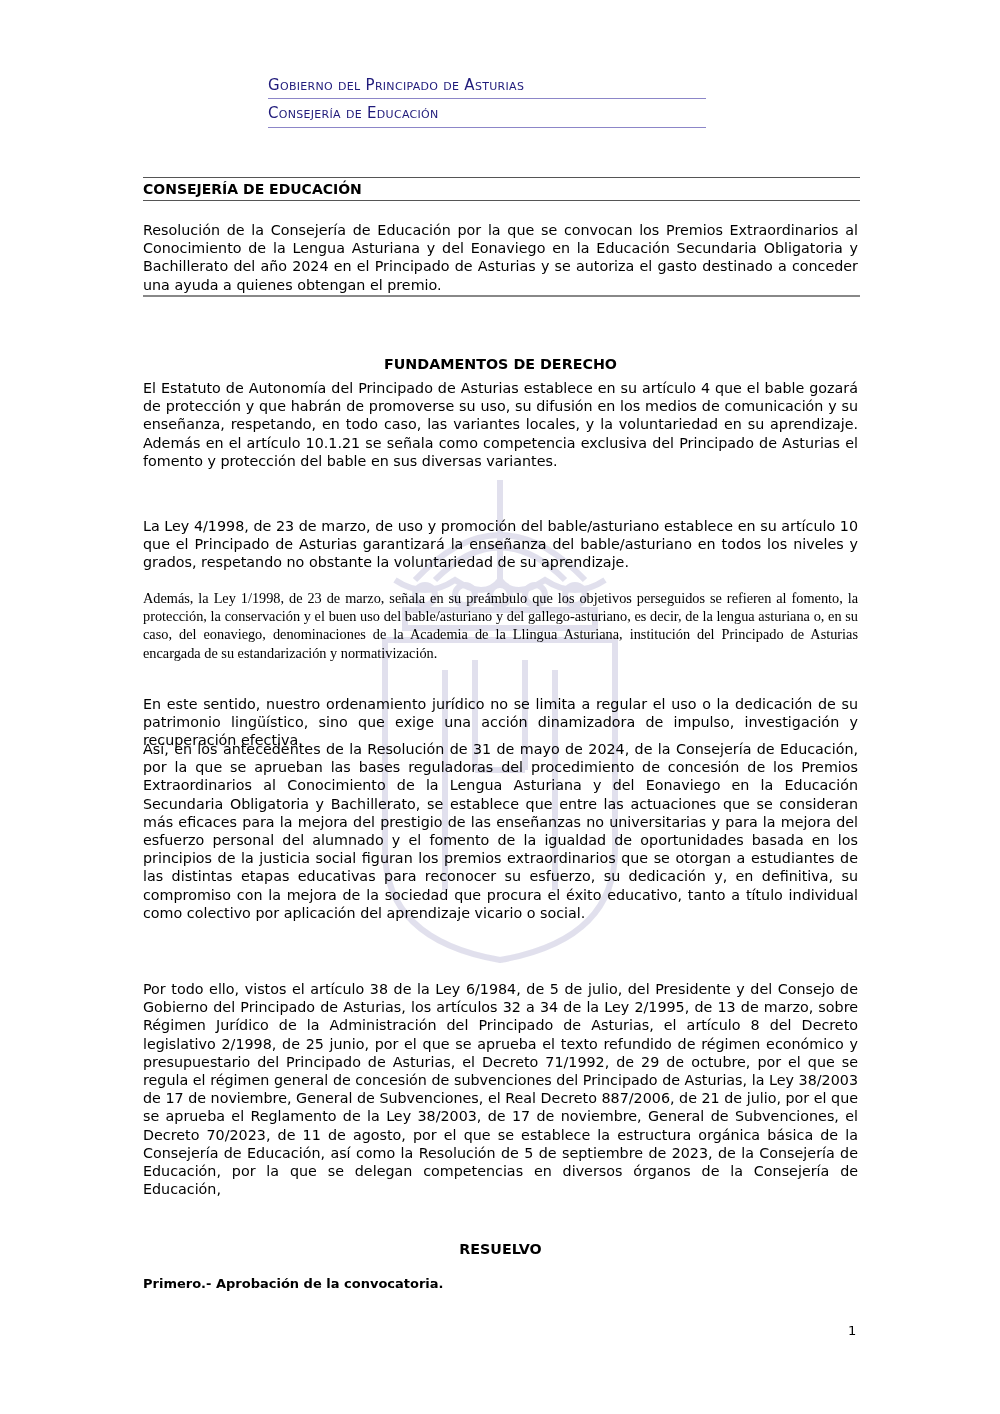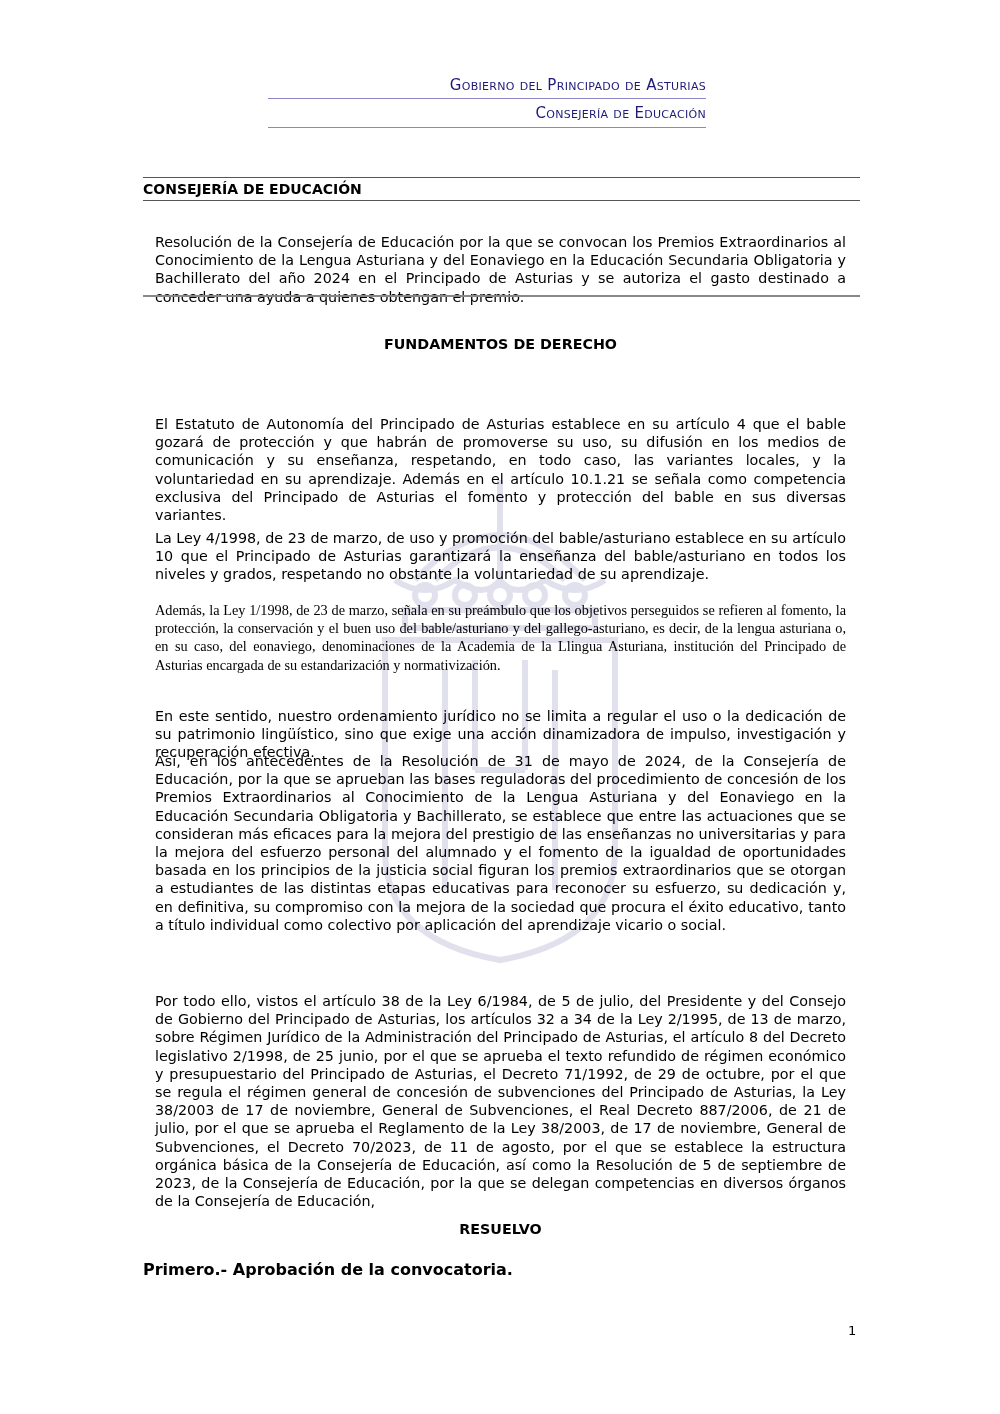"Gobierno del Principado de Asturias" .header { text-align: right -> left }
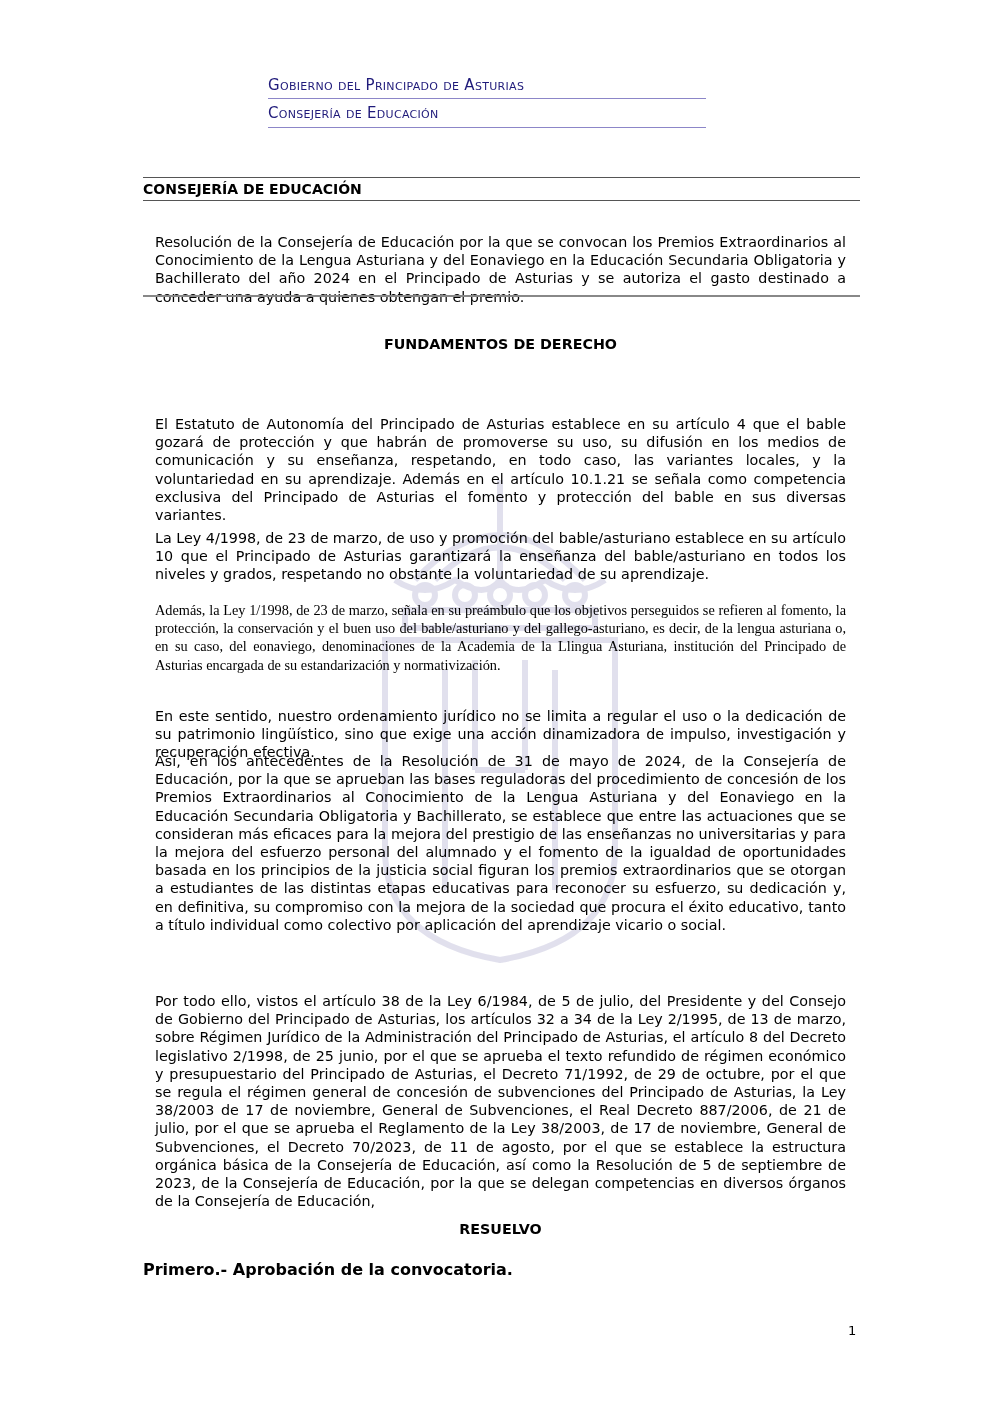"Resolución de la Consejería de" .content p { margin: 12px -> 0 }
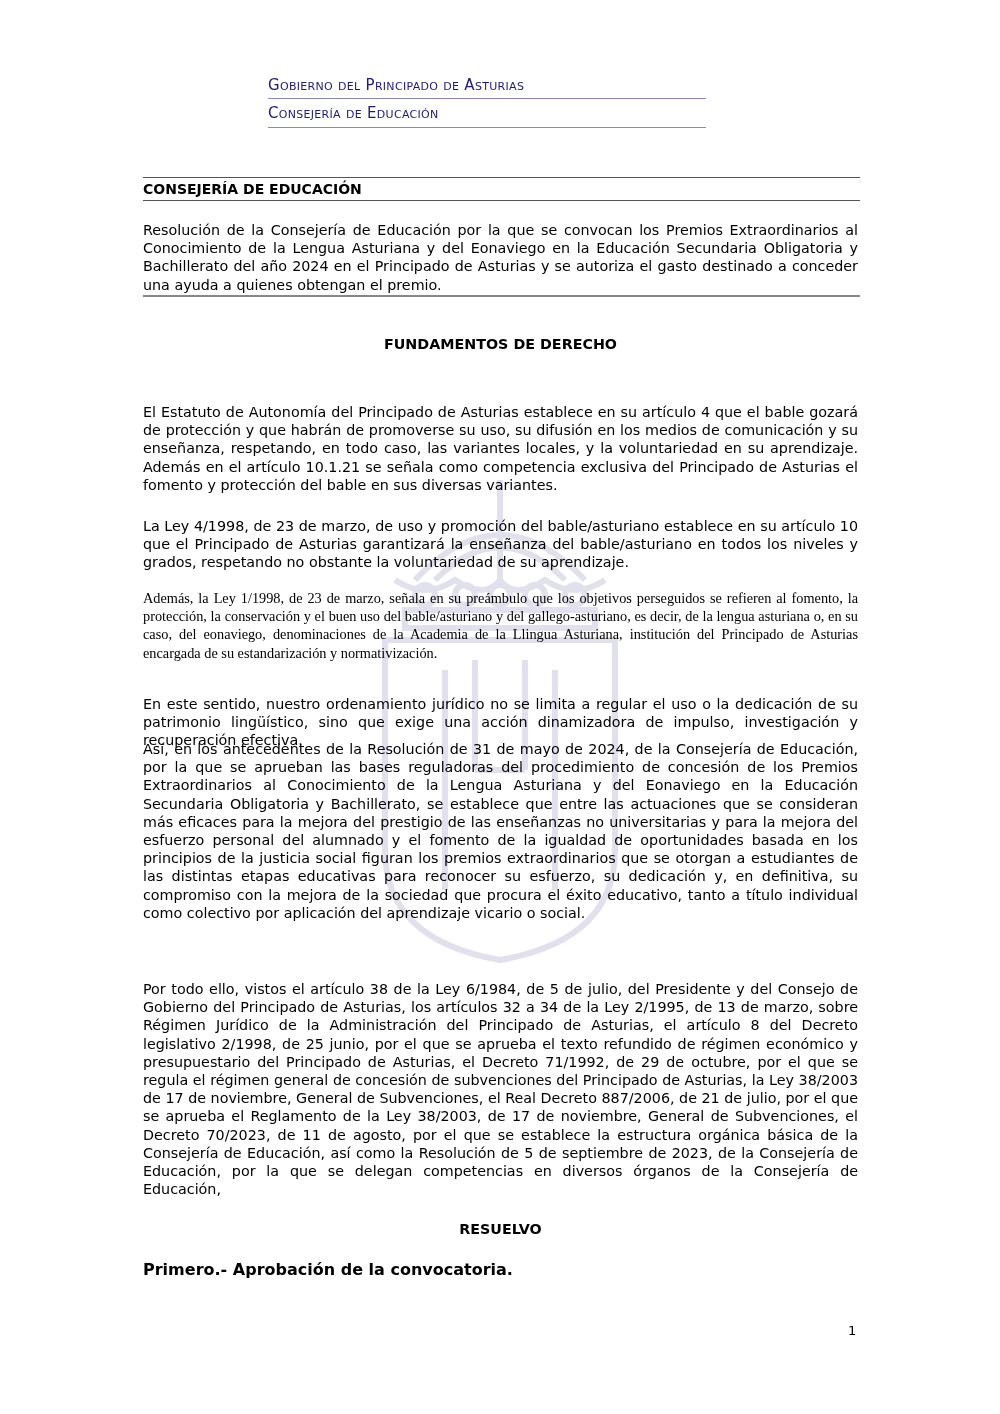"FUNDAMENTOS DE DERECHO" .heading-center { margin-top: none -> 20px }
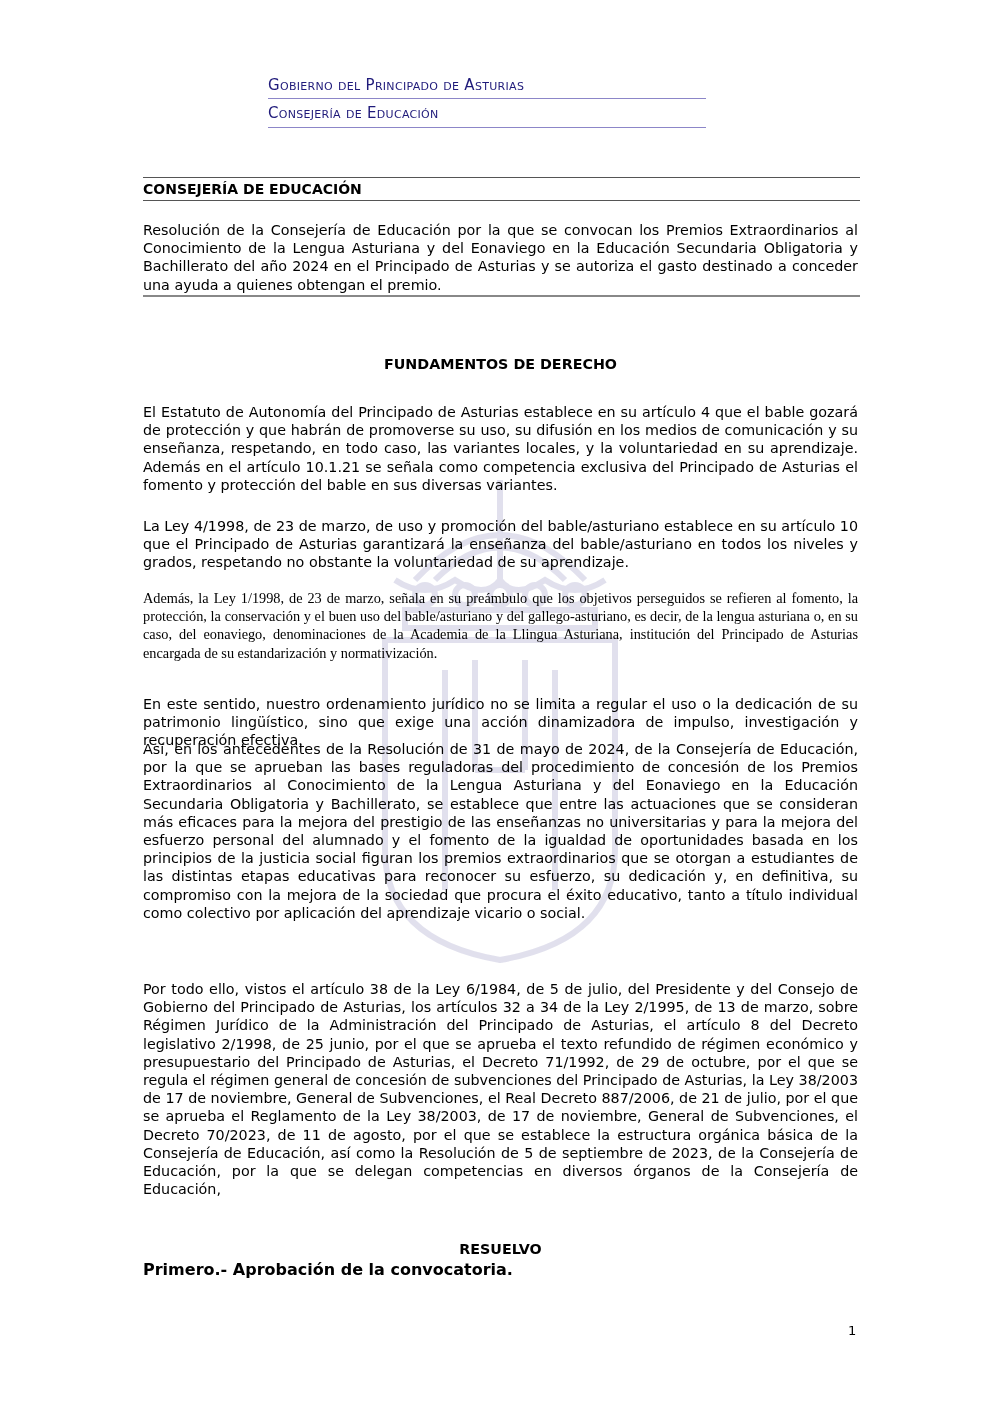"El Estatuto de Autonomía del" div.content { top: 403px -> 379px }
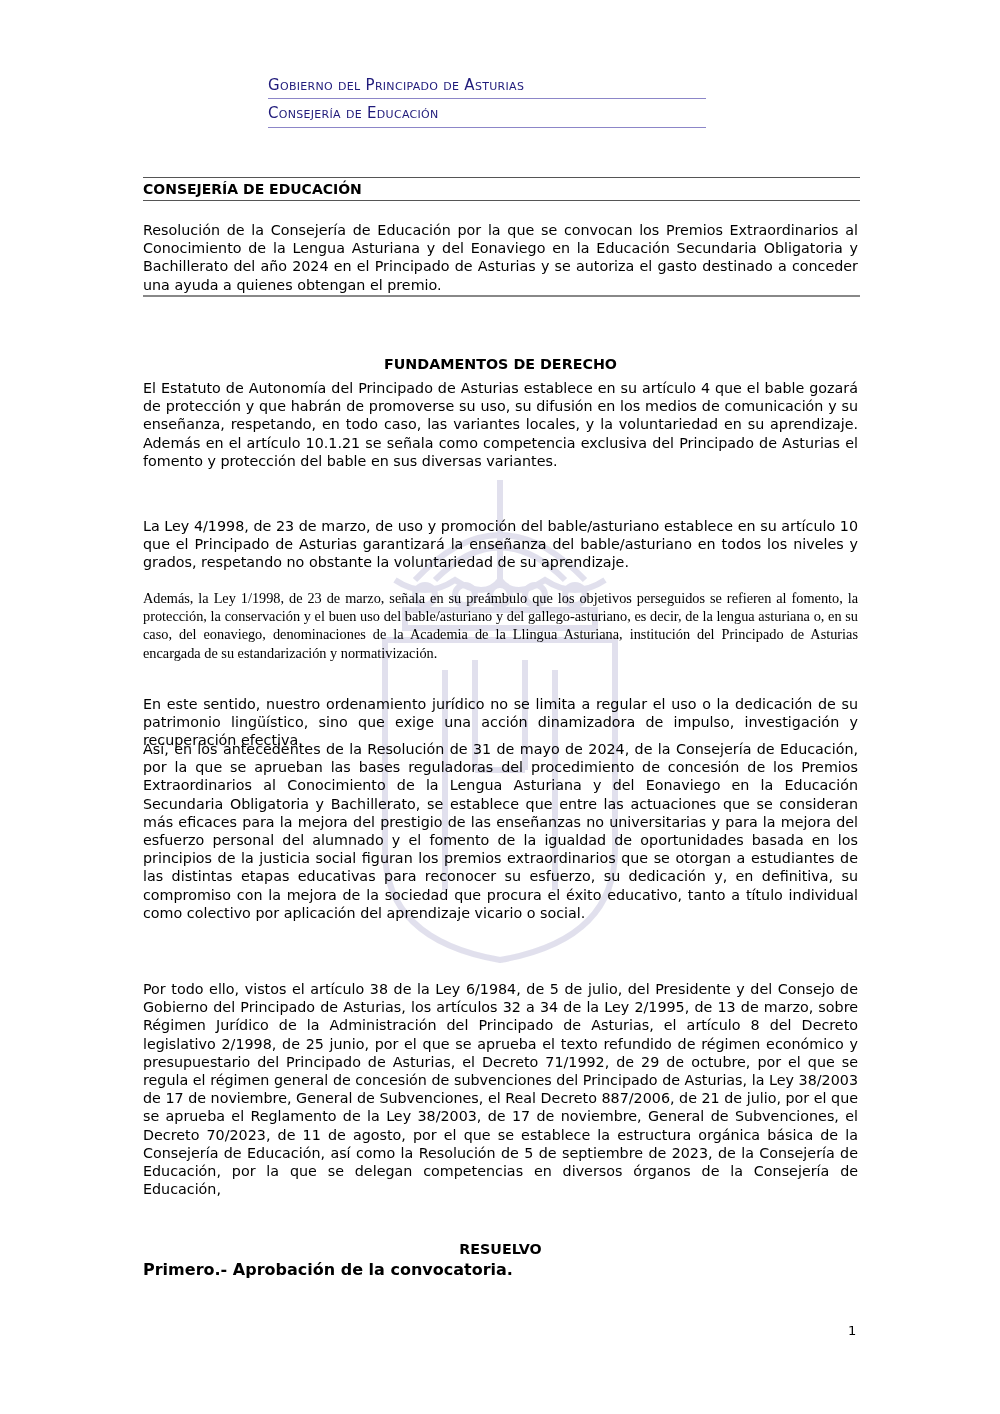"Primero.- Aprobación de la convocatoria." .bold-left { font-size: 16px -> 13px; margin-top: none -> 16px }
